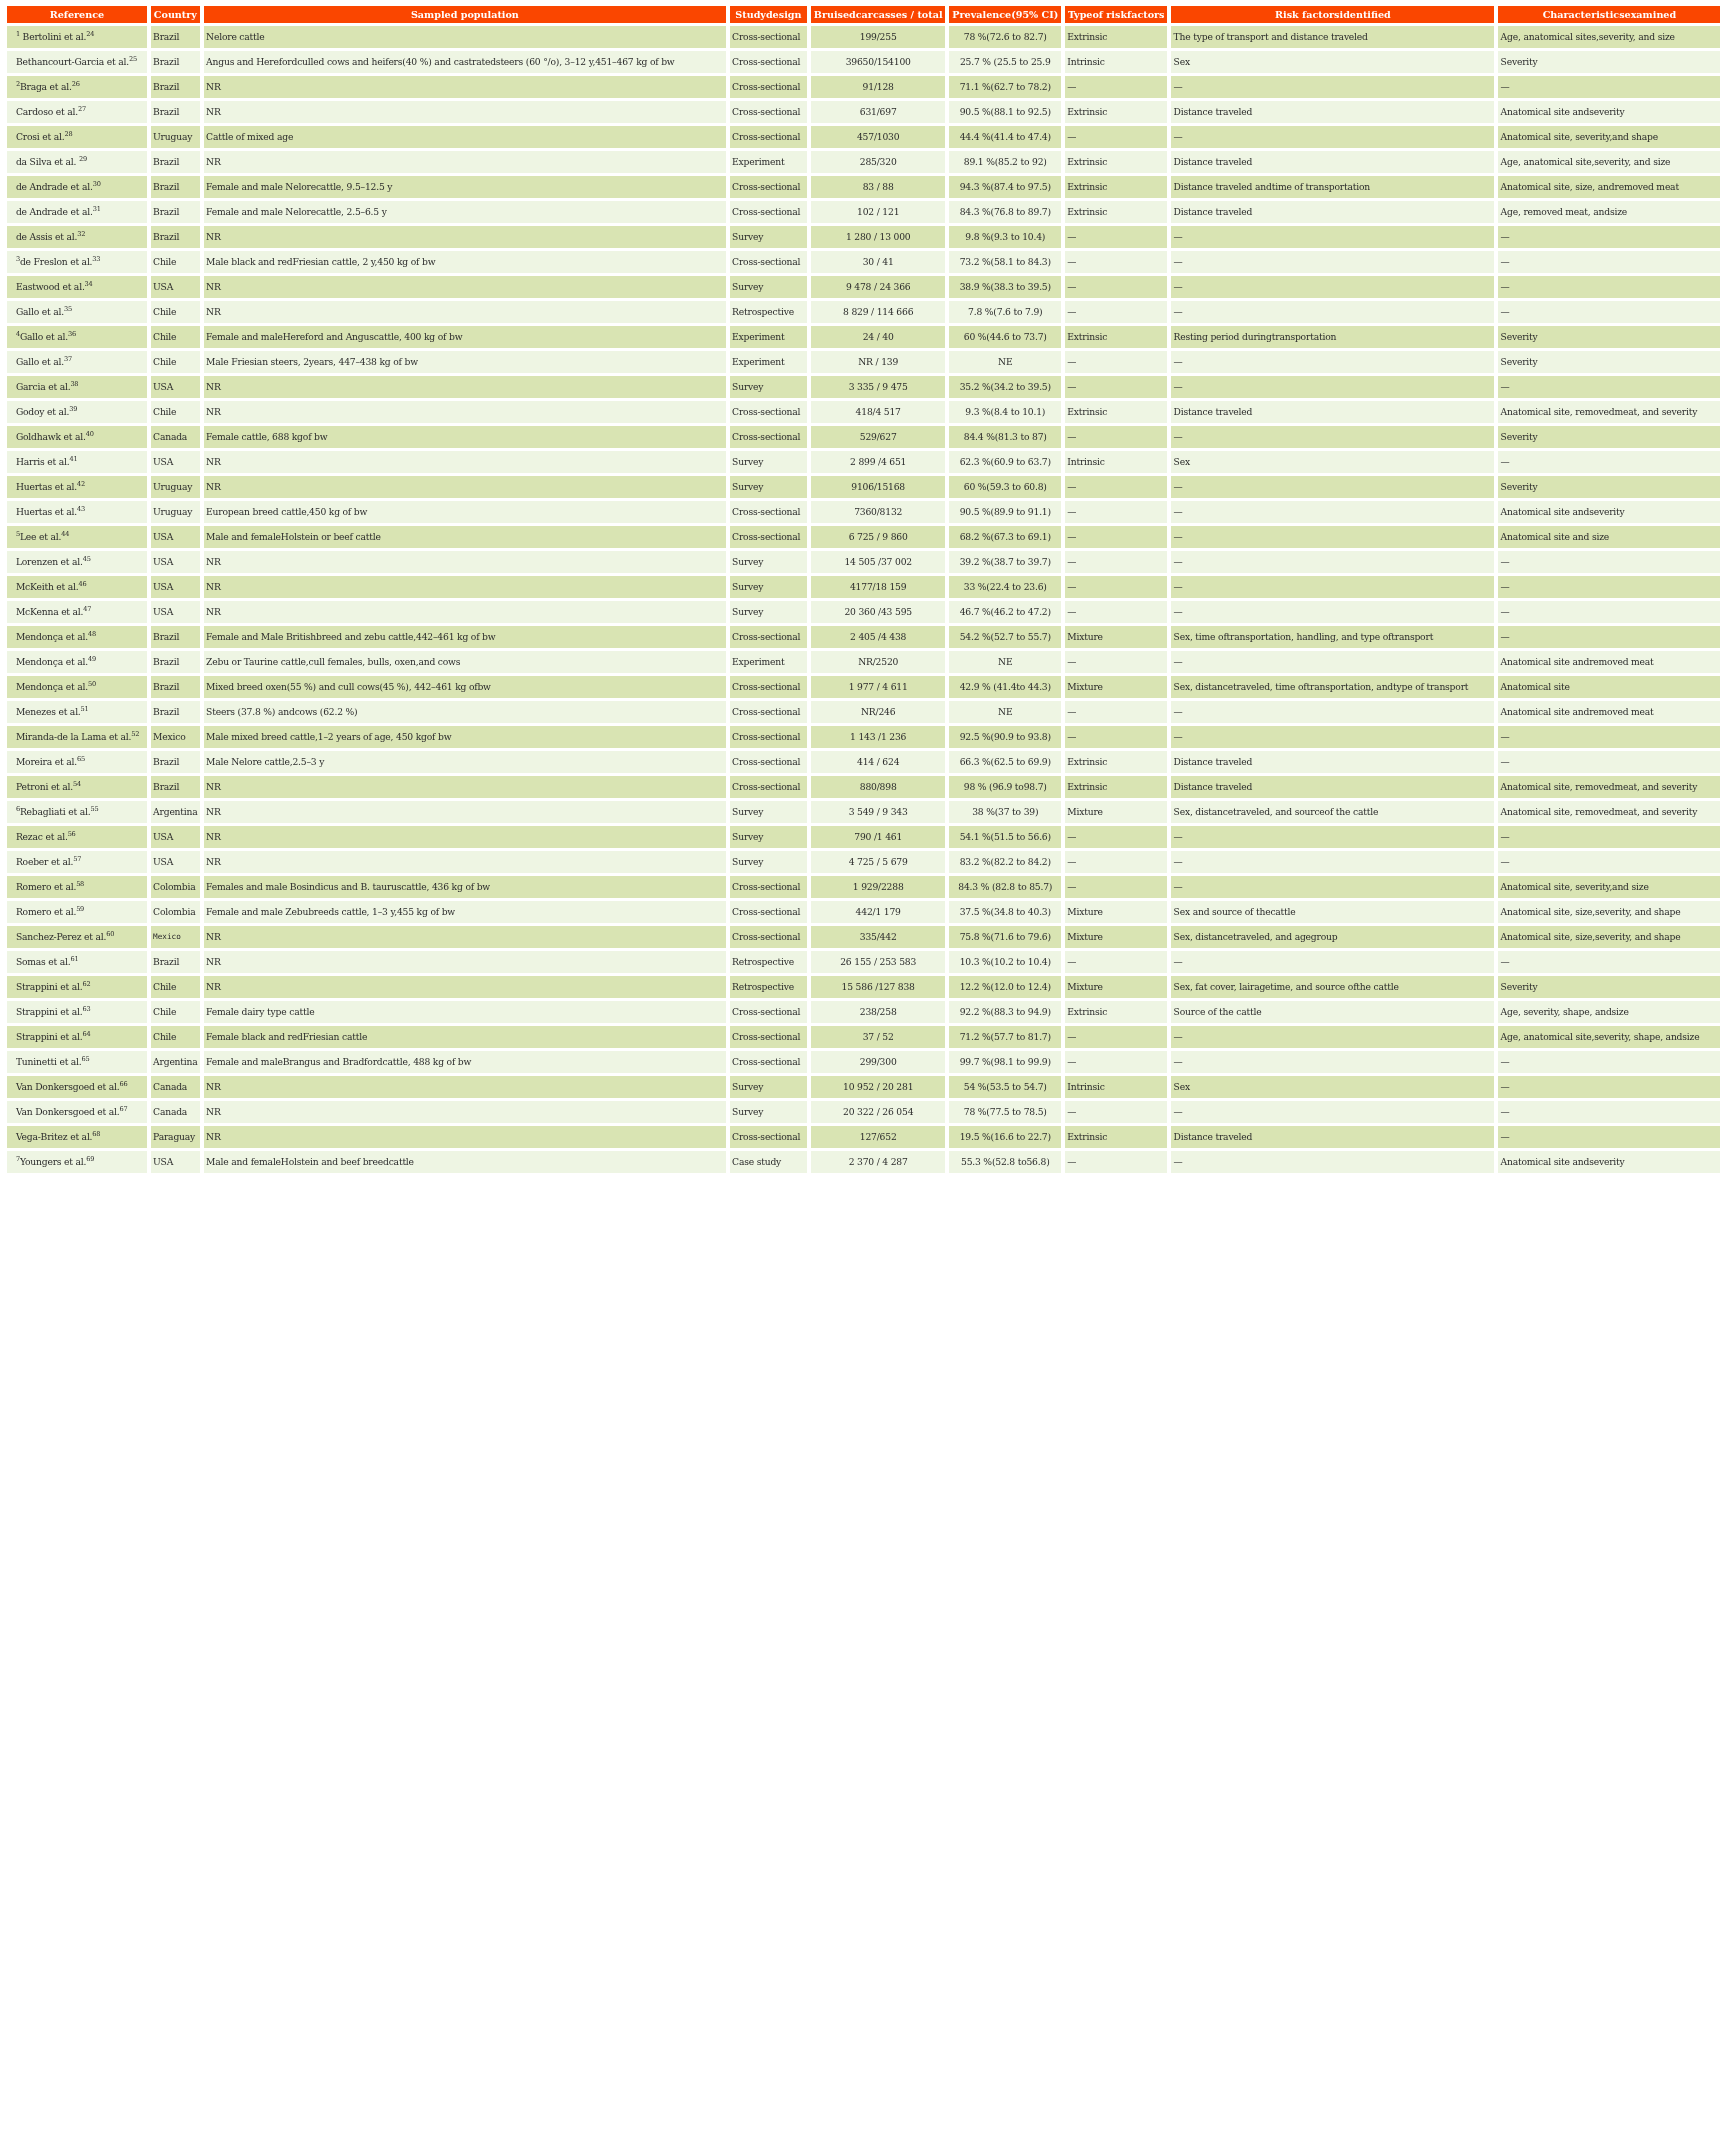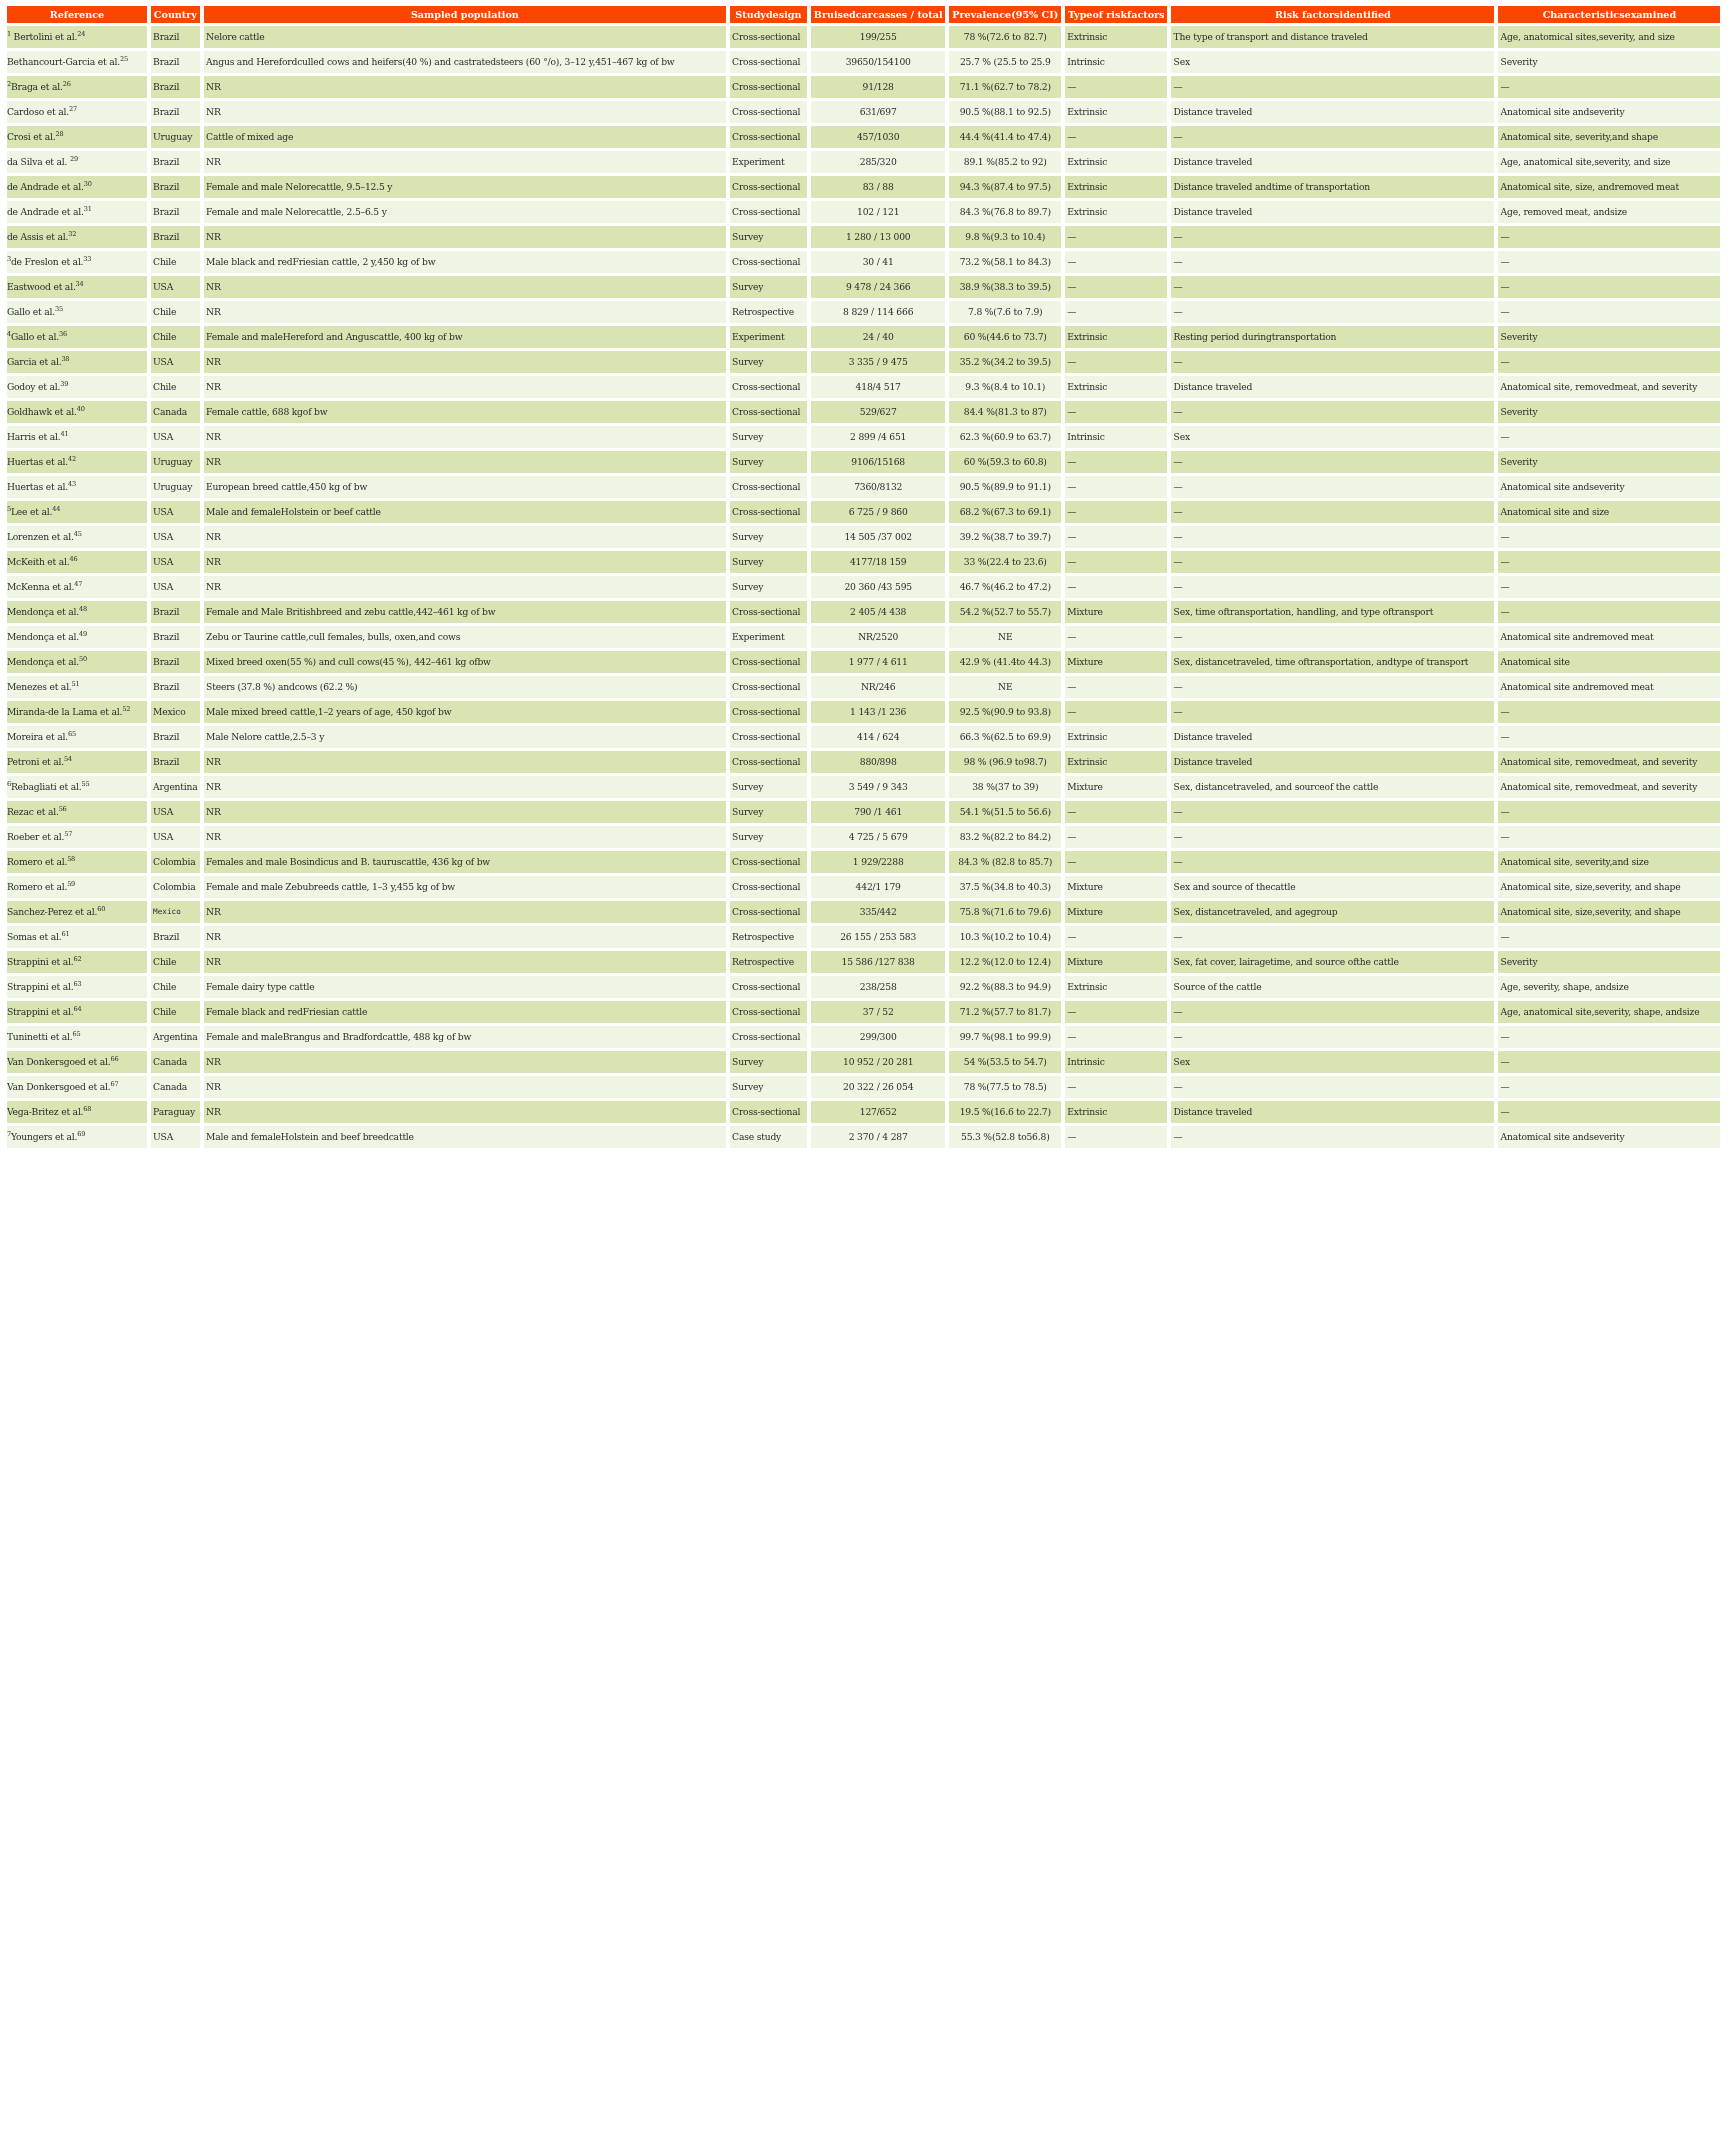"1 Bertolini et al.24" td.ref { padding-left: 0 -> 9px }
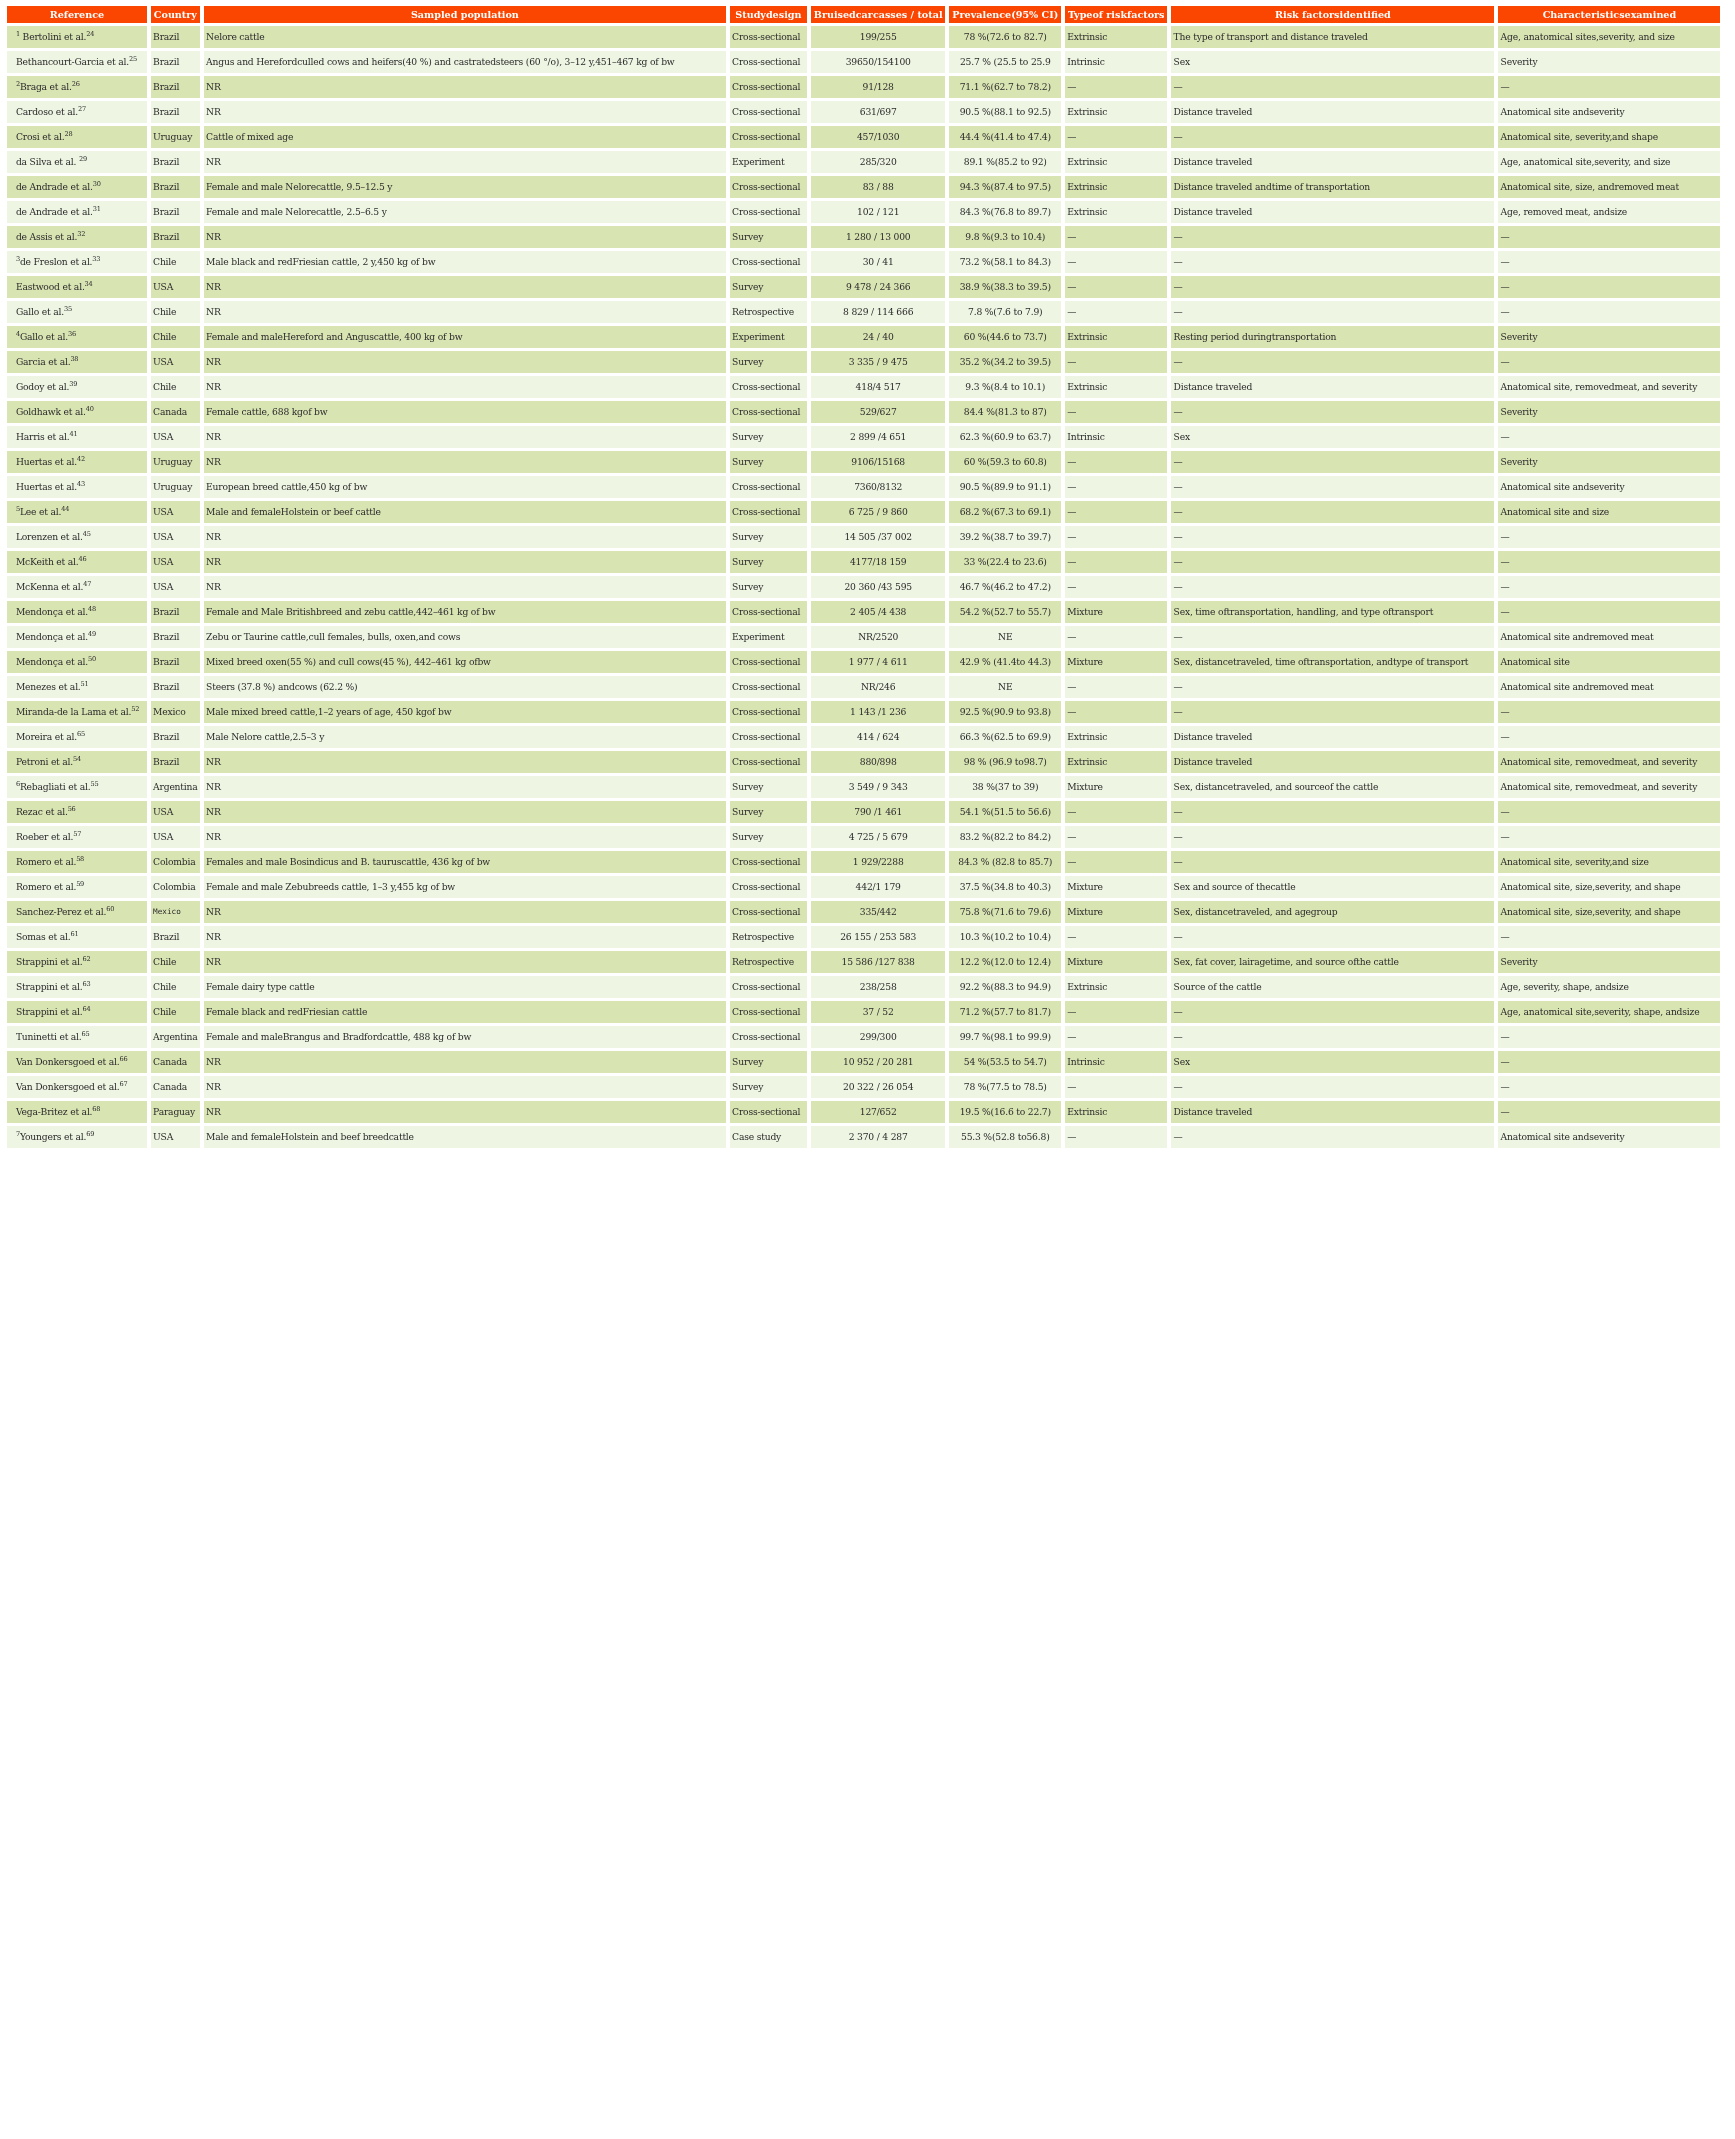"Gallo et al.37" tr.even { html: none -> <tr> <td><span>Gallo et al.</span><sup>37</sup></td> <td>Chile</td> <td>Male Friesian steers, 2years, 447–438 kg of bw</td> <td>Experiment</td> <td>NR / 139</td> <td>NE</td> <td>—</td> <td>—</td> <td>Severity</td> </tr> }
